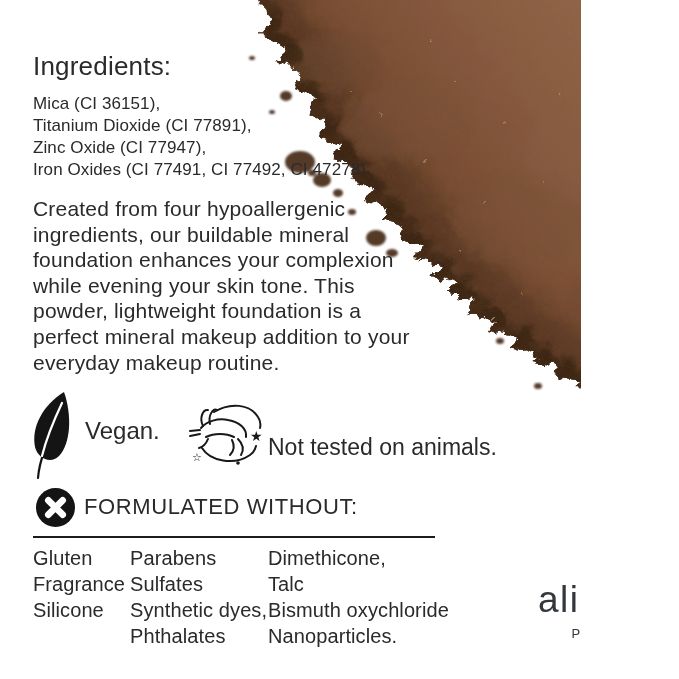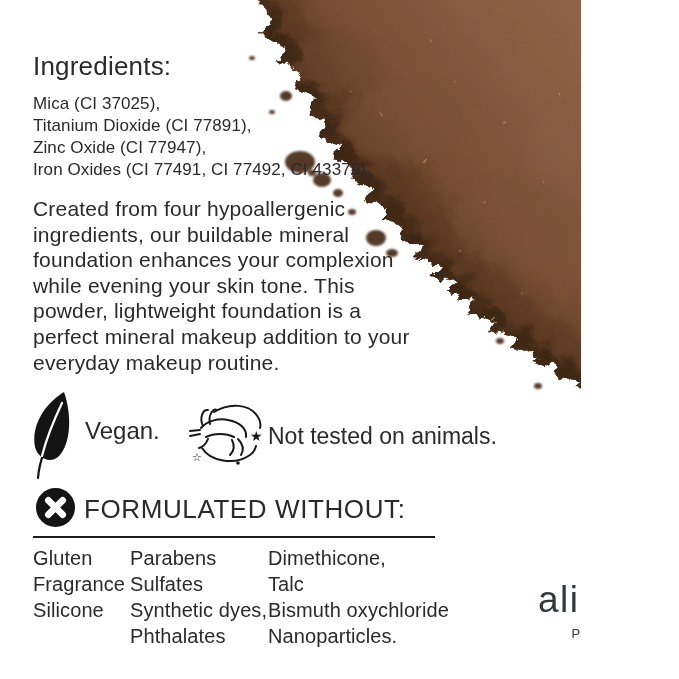"Mica (CI 37025)," div { text: 37025 -> 36151 }
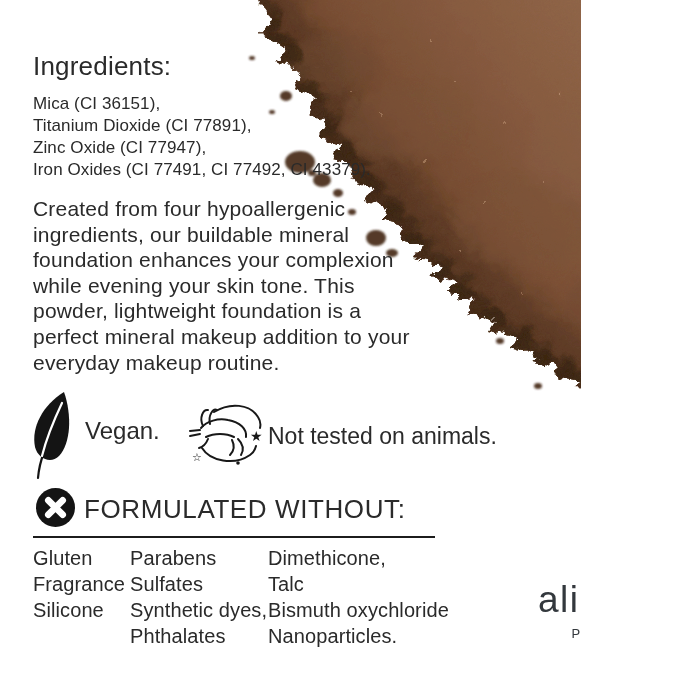"Iron Oxides (CI 77491, CI" div { text: 43379 -> 47278 }
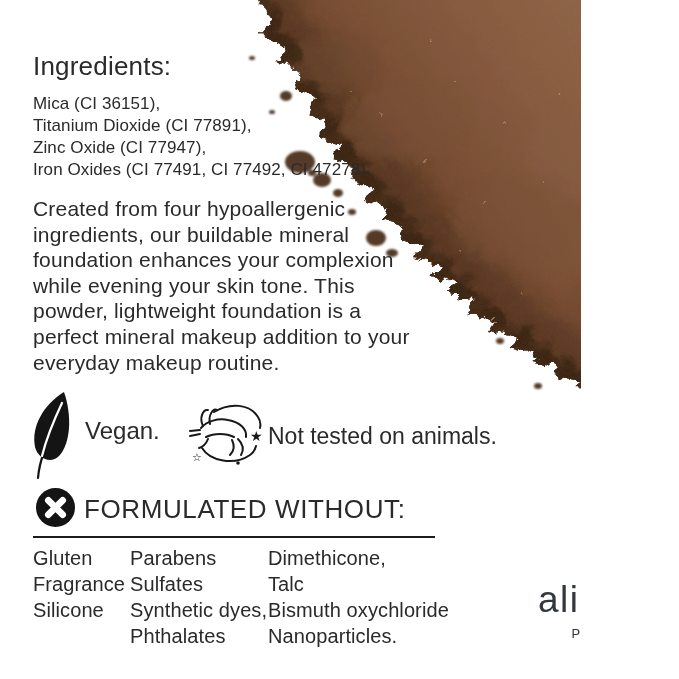"Not tested on animals." .cruelty-label { top: 423px -> 434px }
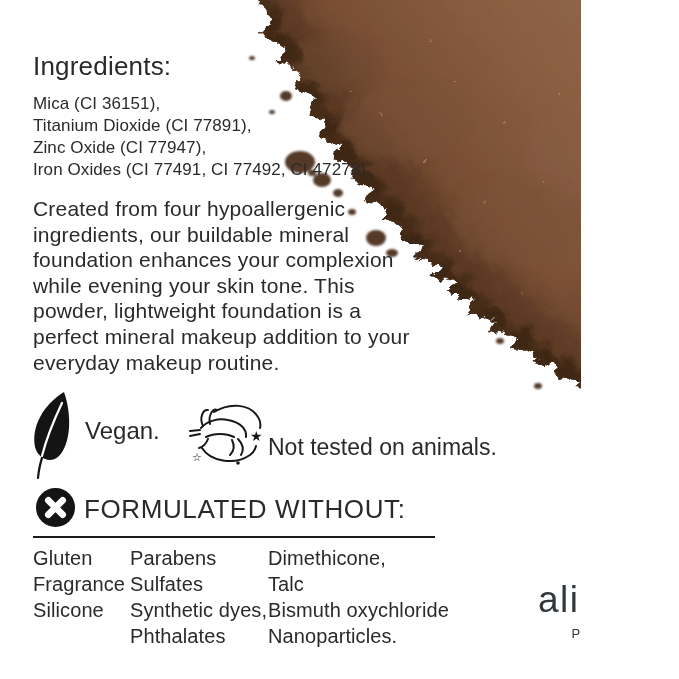"FORMULATED WITHOUT:" .fw-heading { font-size: 26px -> 22px }
